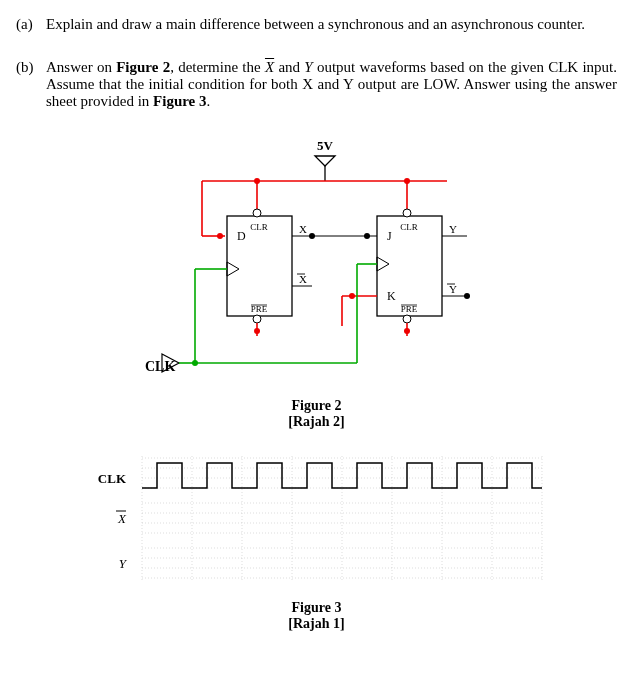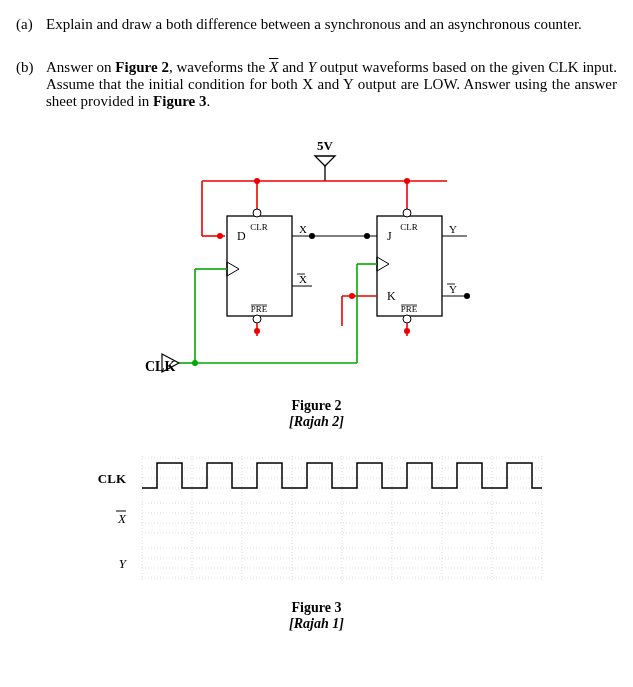"Explain and draw a both" div.q-body { text: both -> main }
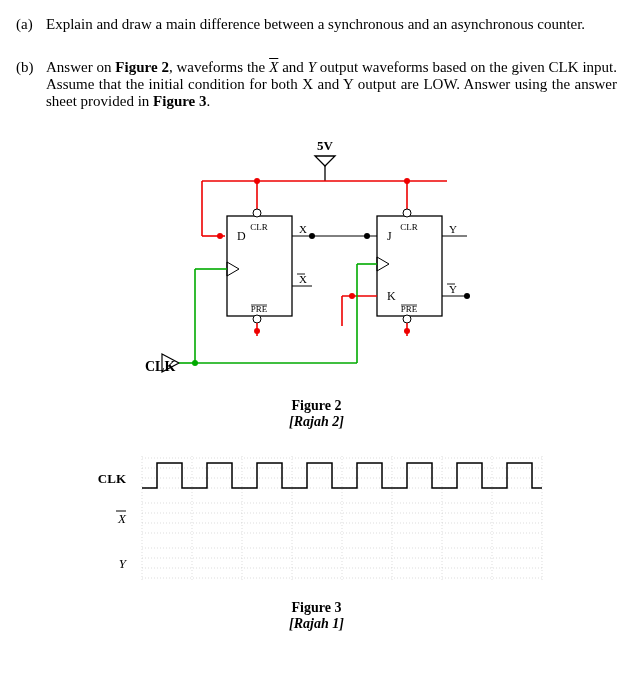", waveforms the" span { text: waveforms -> determine }
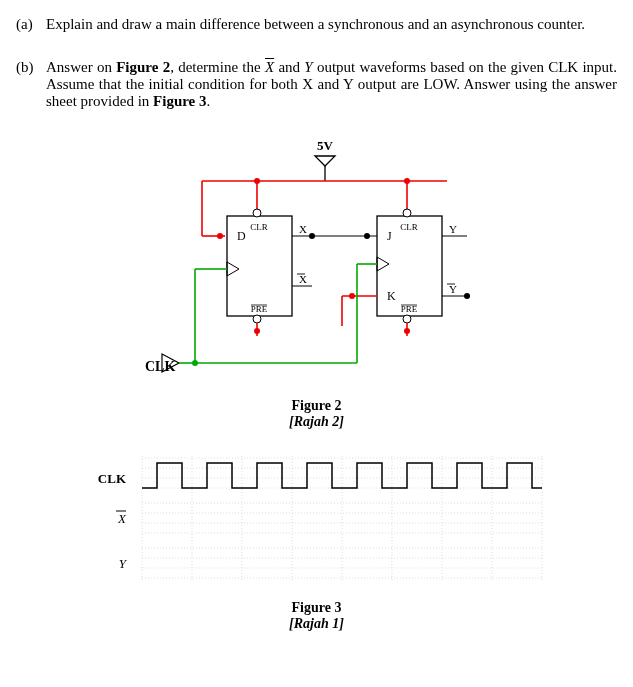"[Rajah 2]" .figure-caption .ital { font-style: italic -> none }
